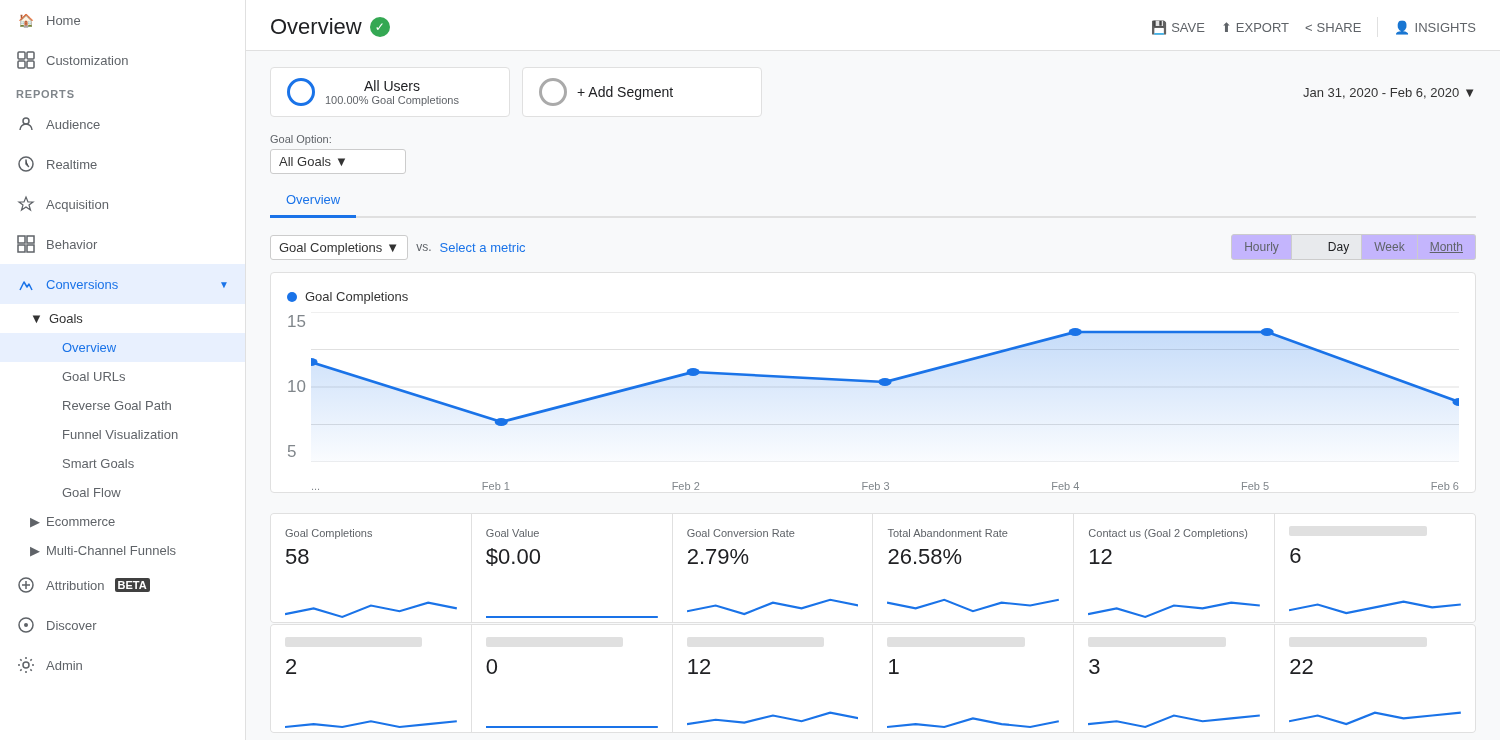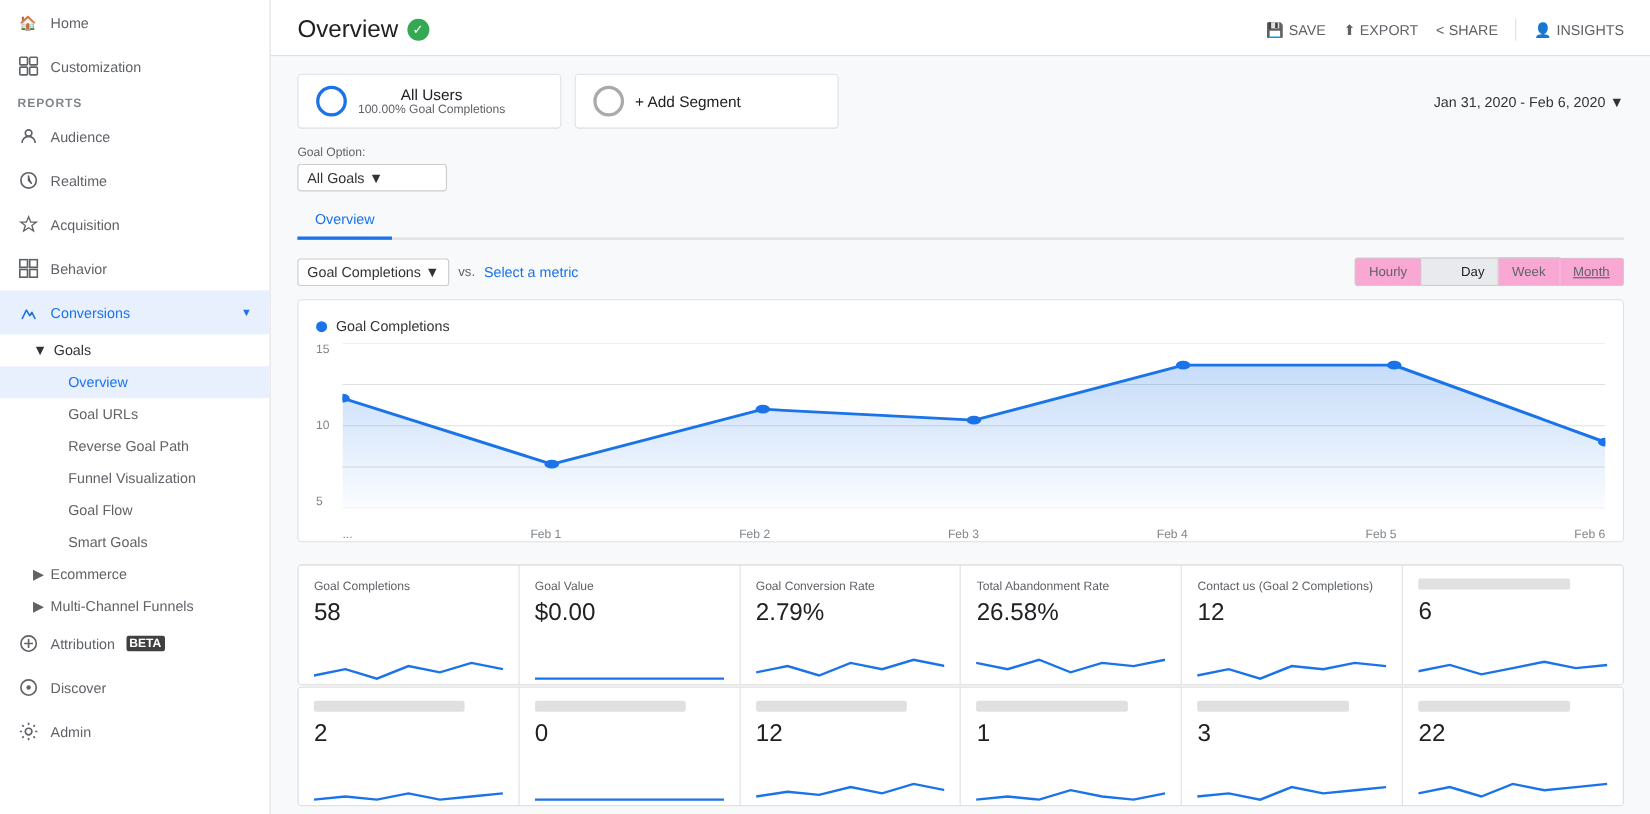"Hourly" .time-btn { background: #f9a8d4 -> #c4b5fd }
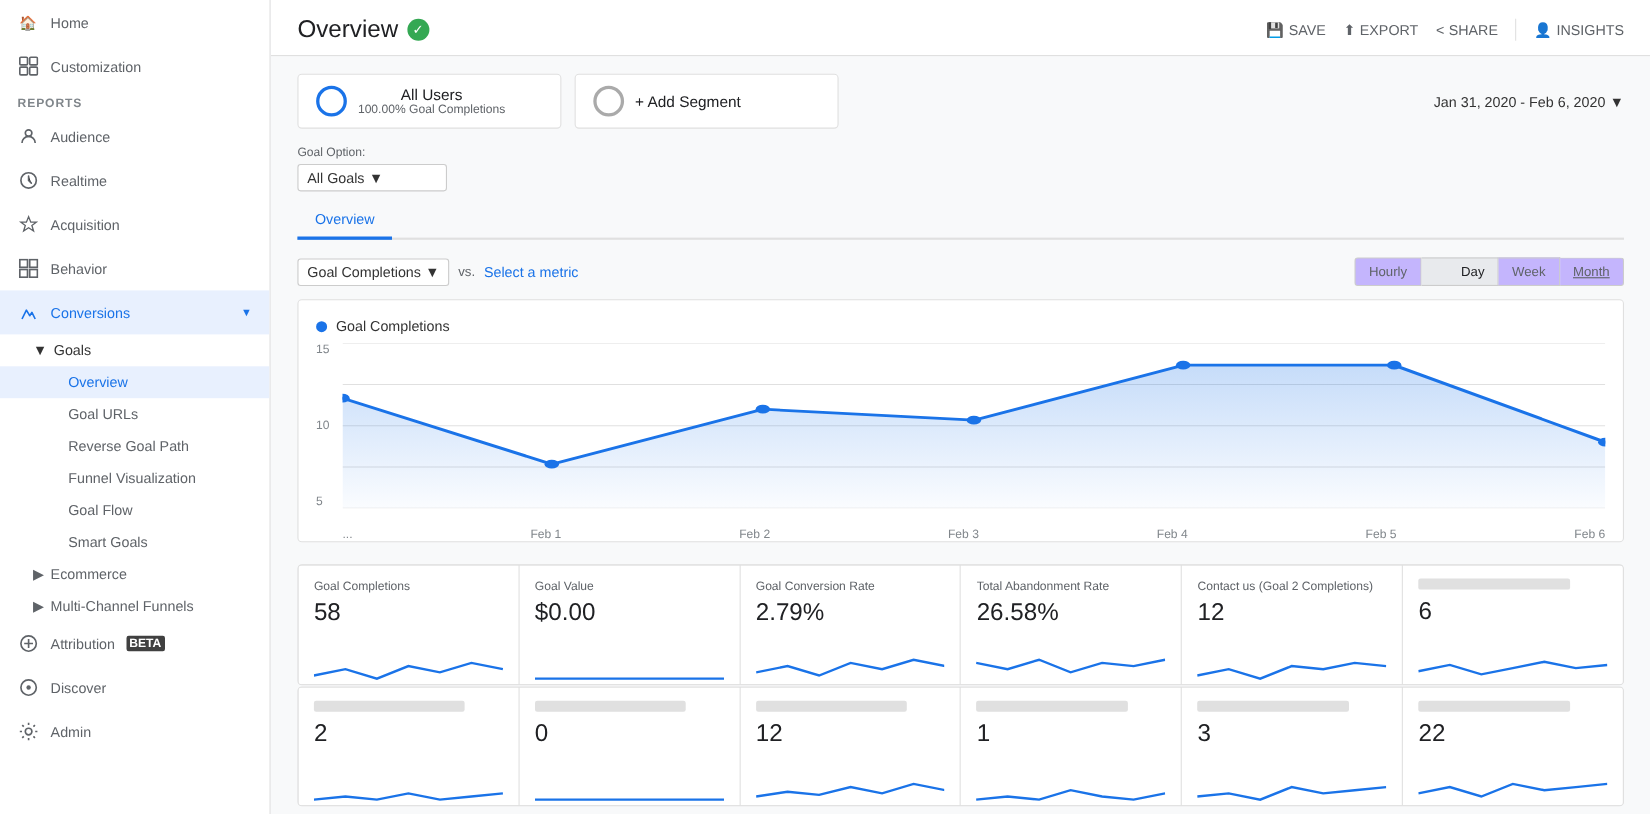"15" .chart-y-labels { font-size: 11px -> 17px }
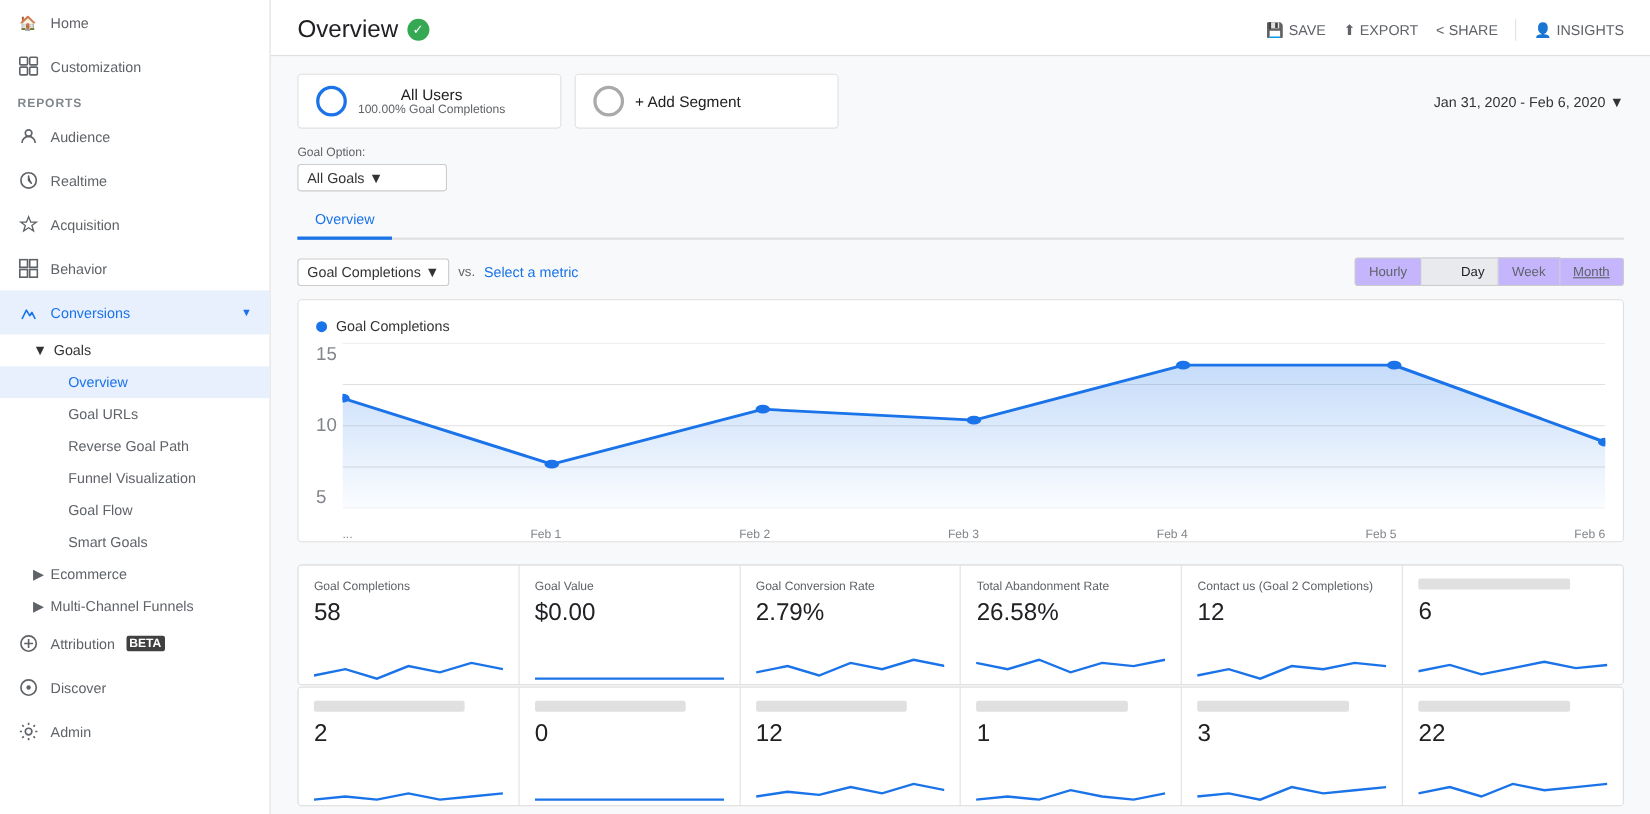"Goal Flow" div.sidebar-sub-submenu-item { order: before "Smart Goals" -> after "Smart Goals" }
